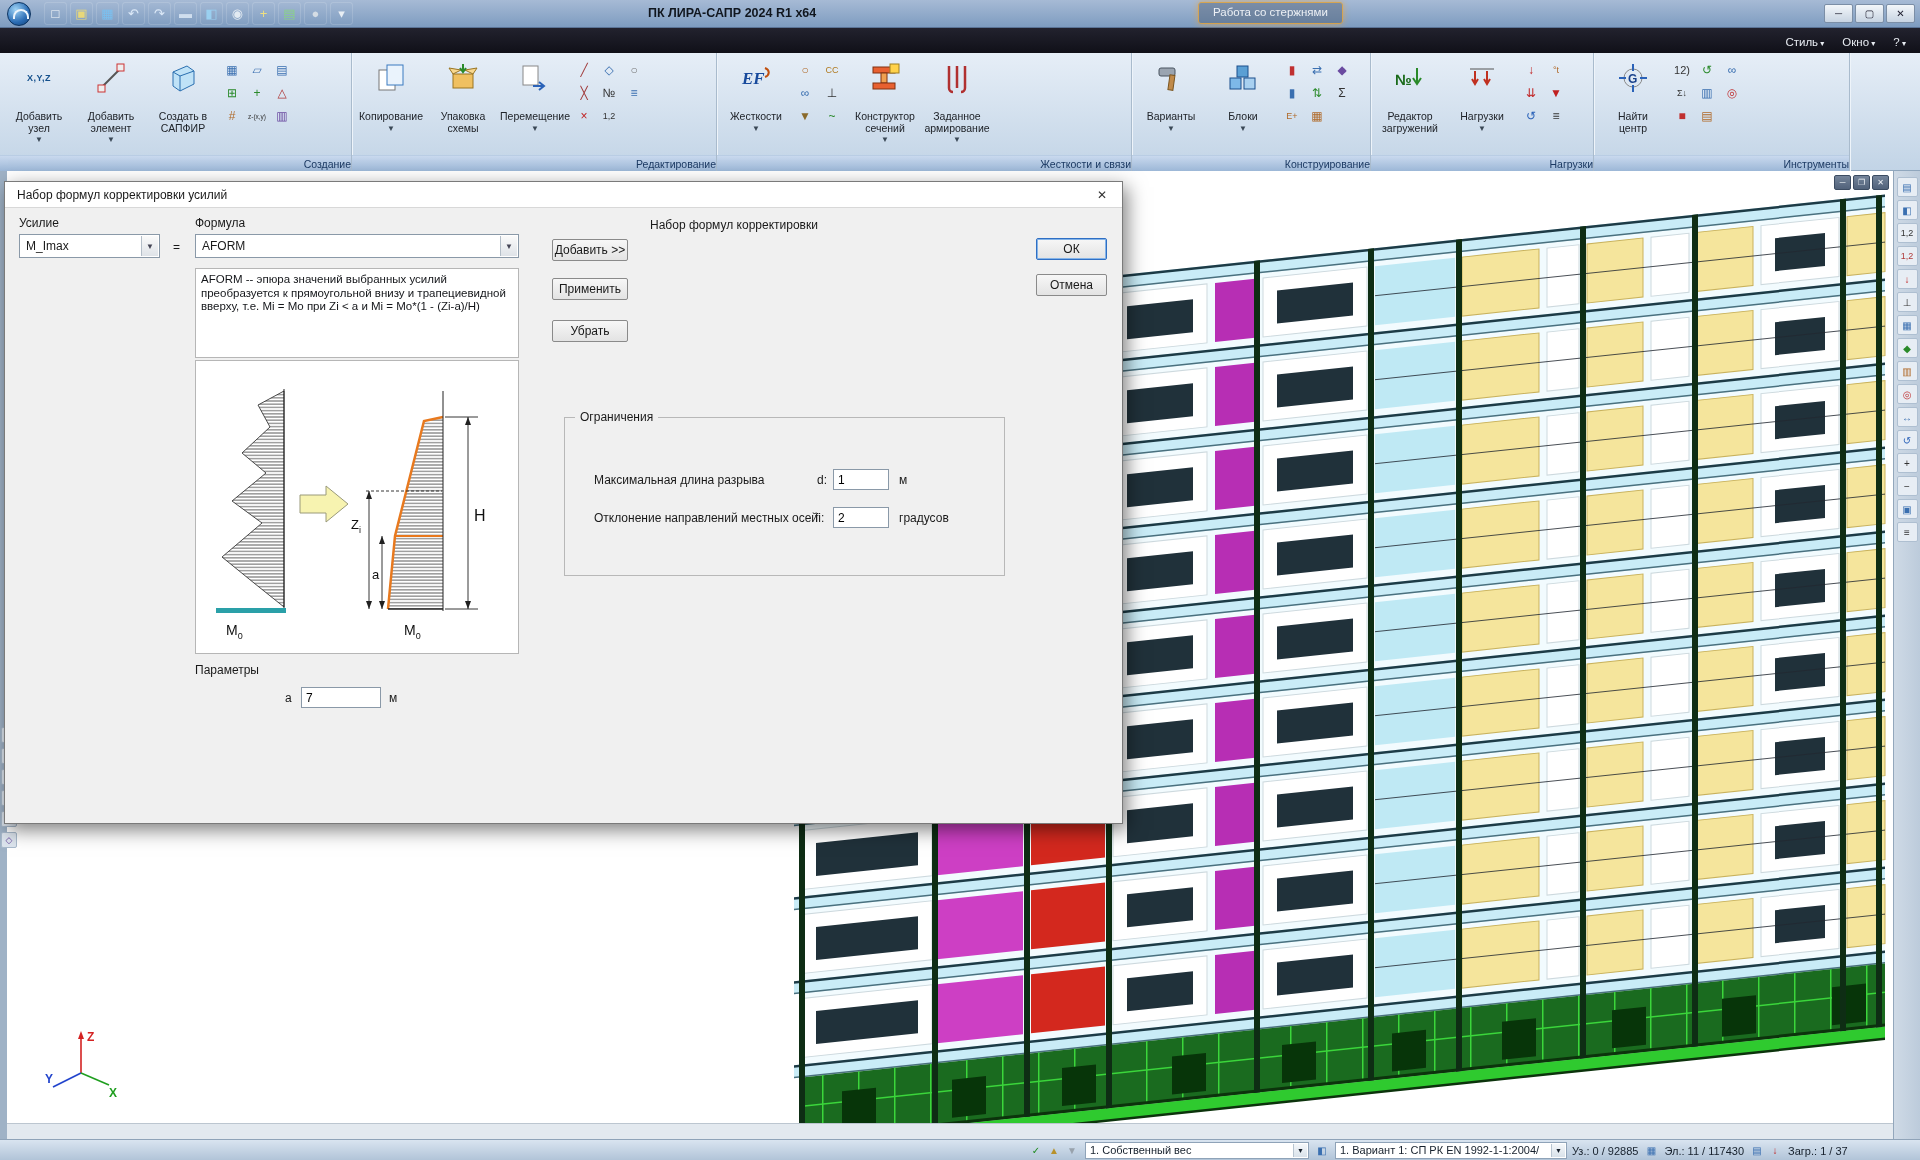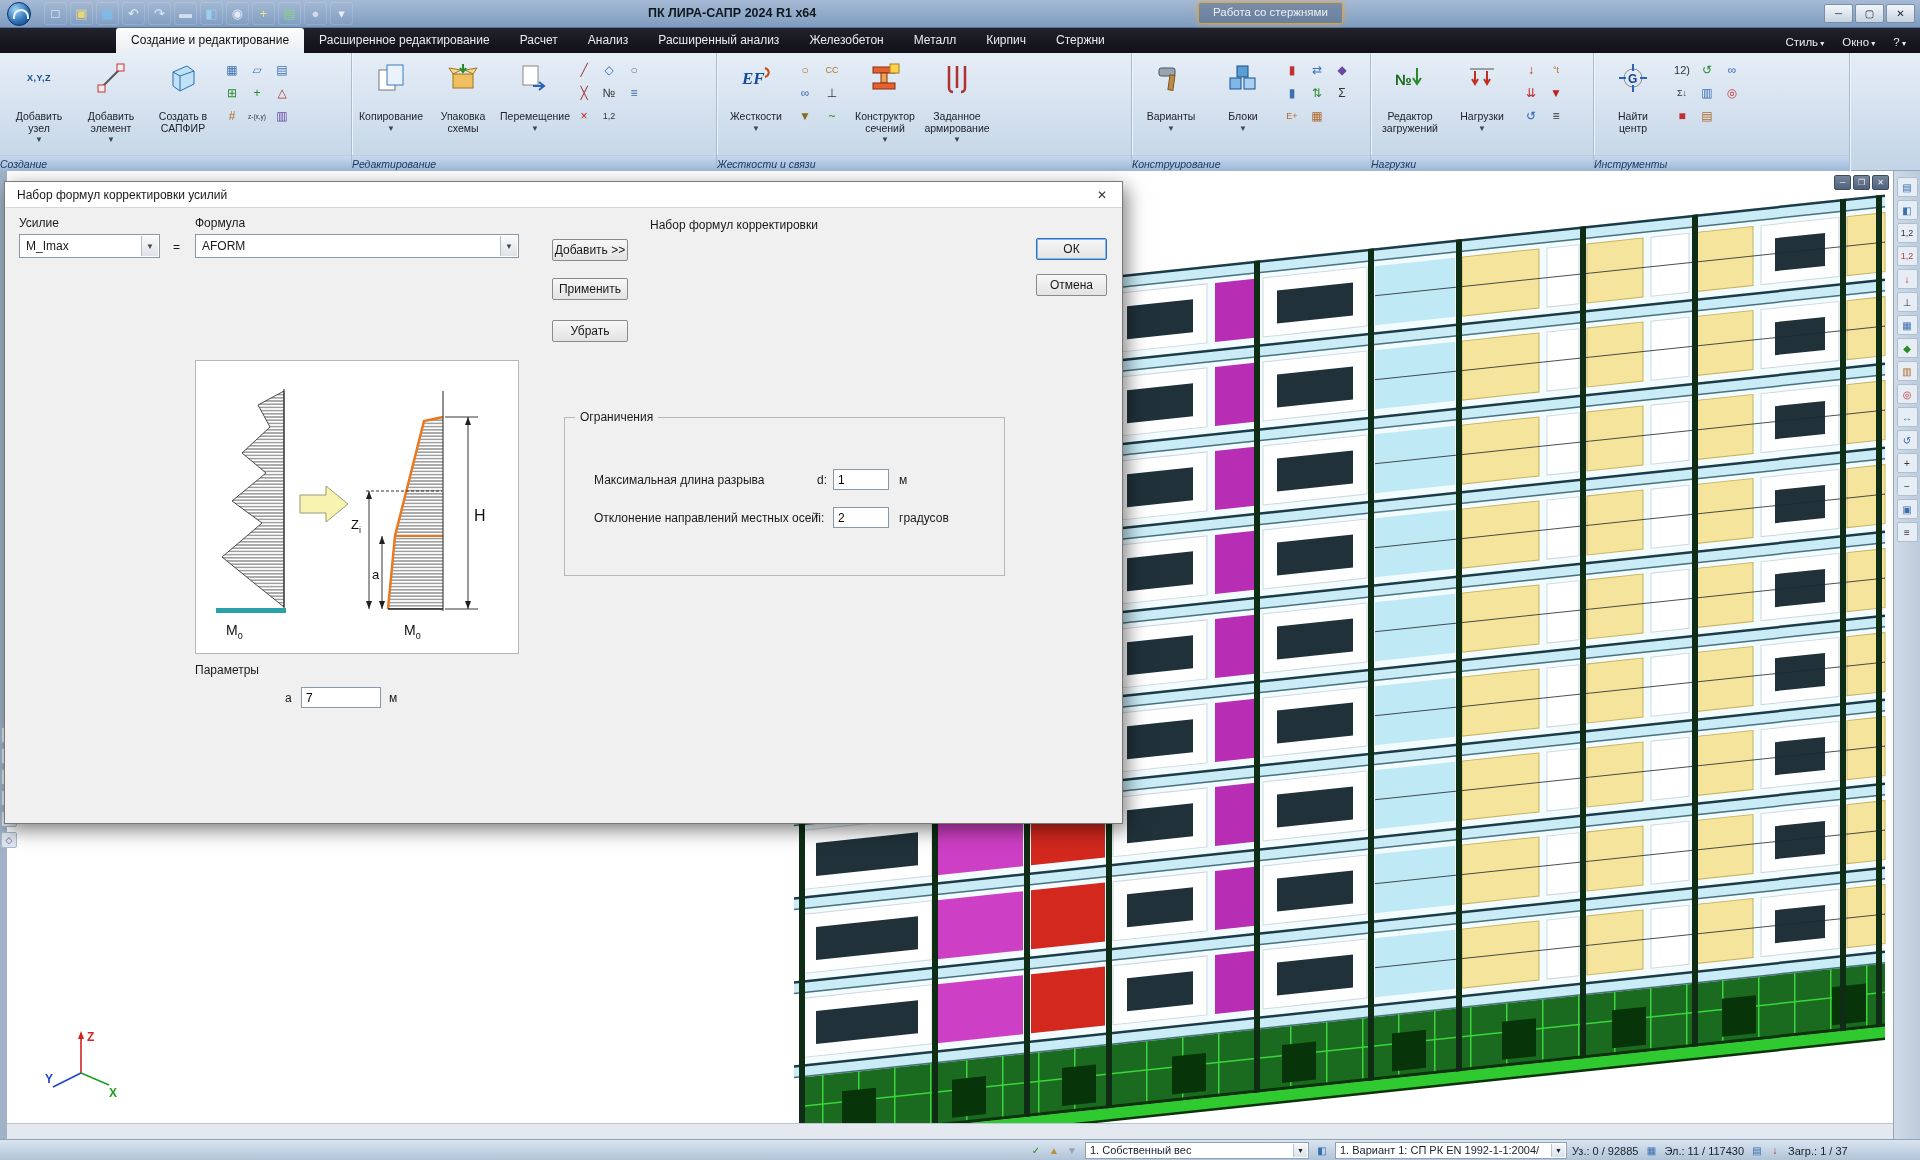"Создание и редактирование" div { html: <div> <div>Создание и редактирование</div> <div>Расширенное редактирование</div> <div>Расчет</div> <div>Анализ</div> <div>Расширенный анализ</div> <div>Железобетон</div> <div>Металл</div> <div>Кирпич</div> <div>Стержни</div> </div> -> none }
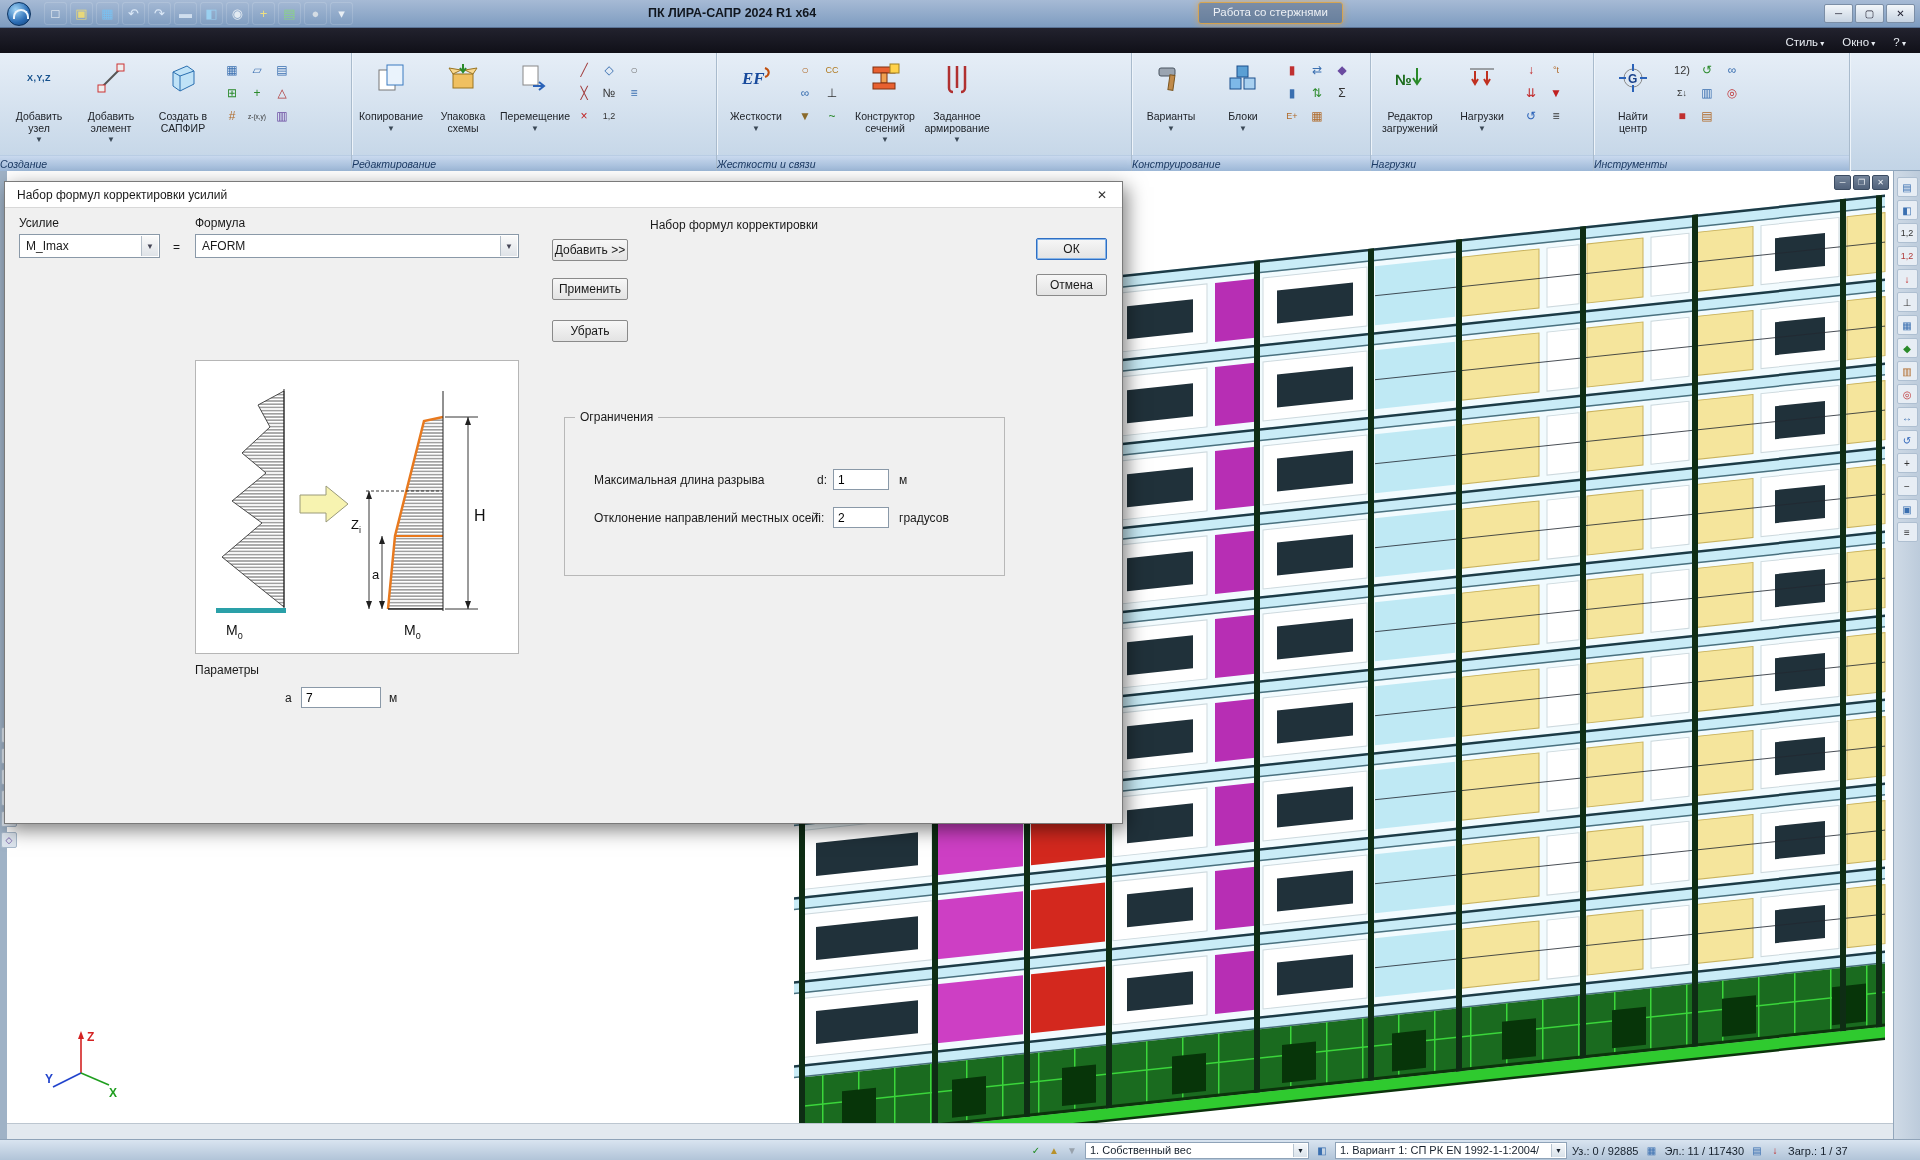"Создание" .gstrip { font-style: italic -> none; text-align: left -> right }
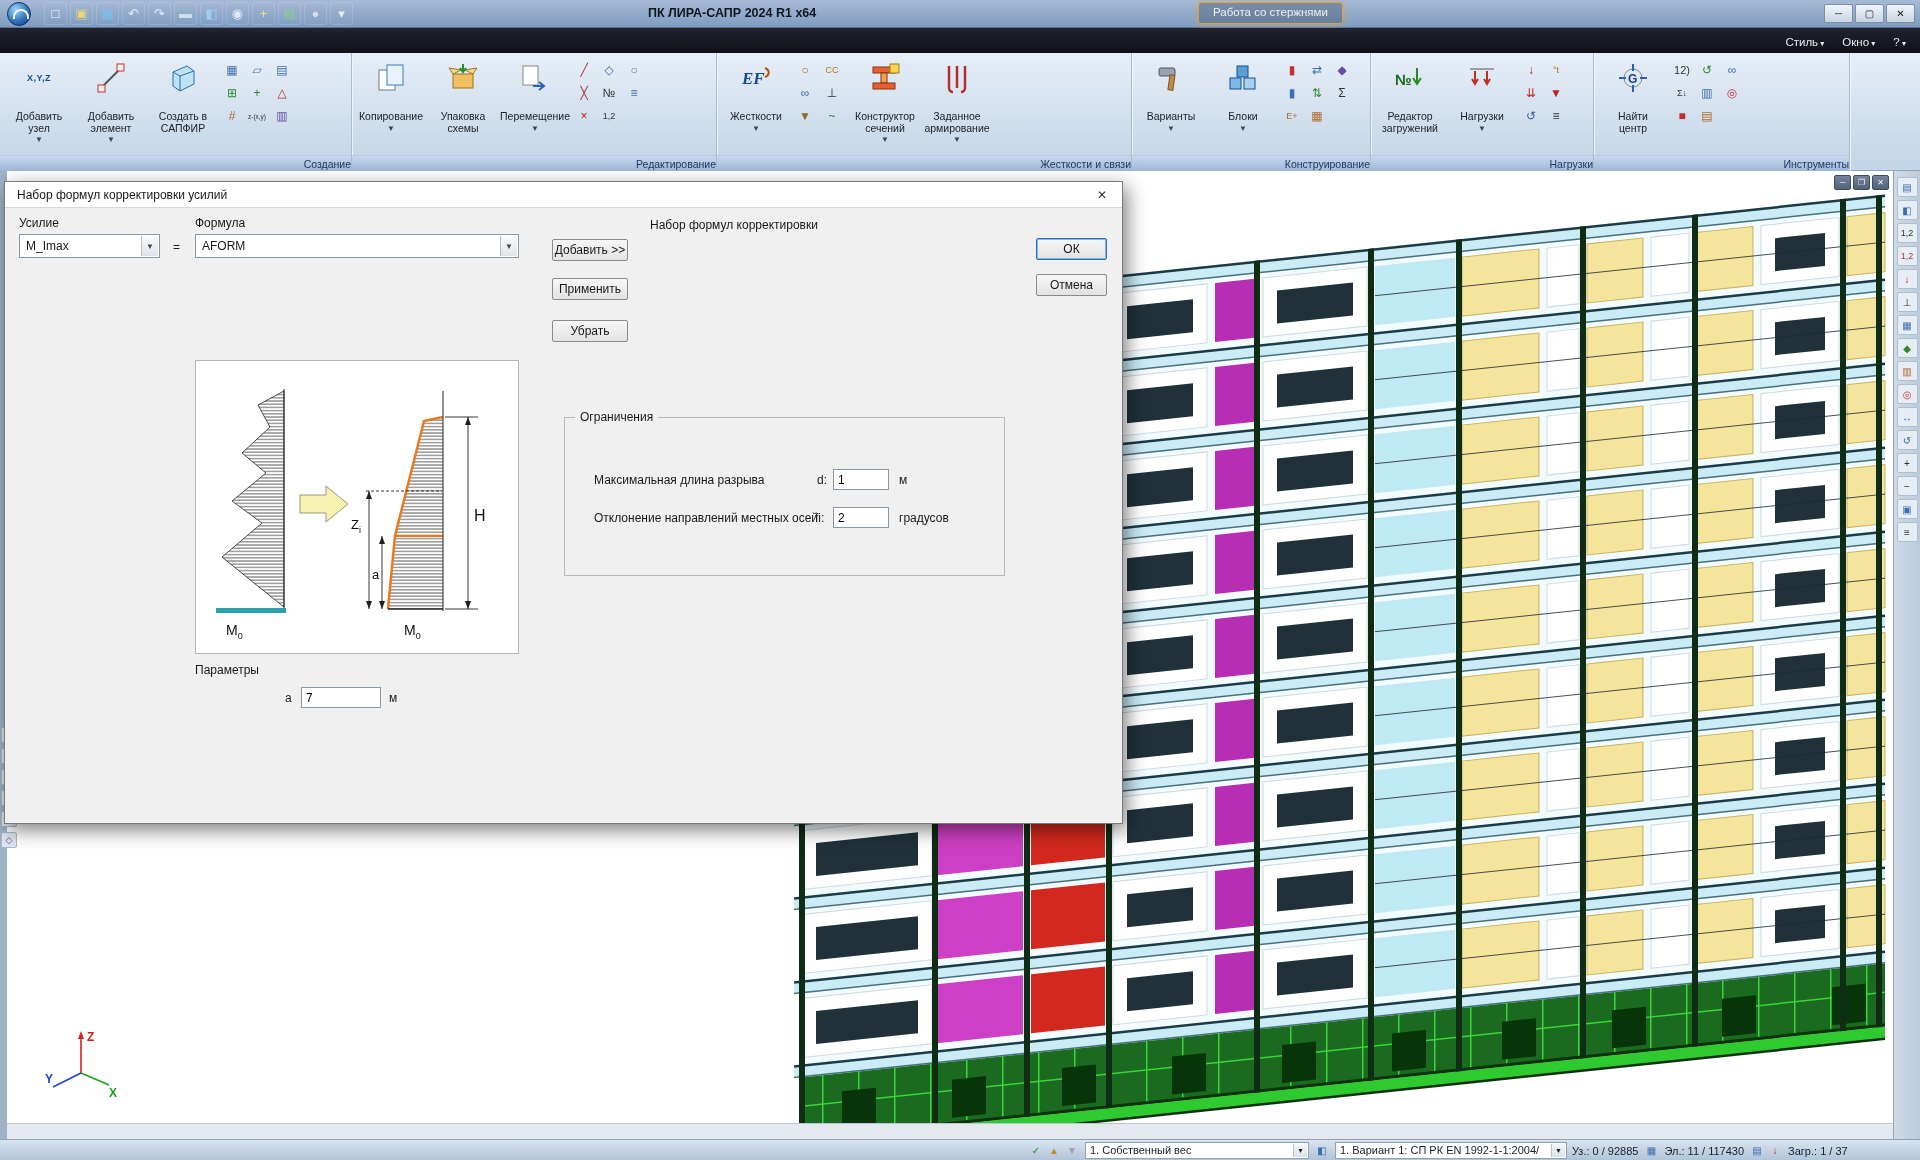"AFORM -- эпюра значений выбранных" div.descbox { html: none -> <div>AFORM -- эпюра значений выбранных усилий преобразуется к прямоугольной внизу и трапециевидной вверху, т.е. Mi = Mo при Zi &lt; a и Mi = Mo*(1 - (Zi-a)/H)</div> }
